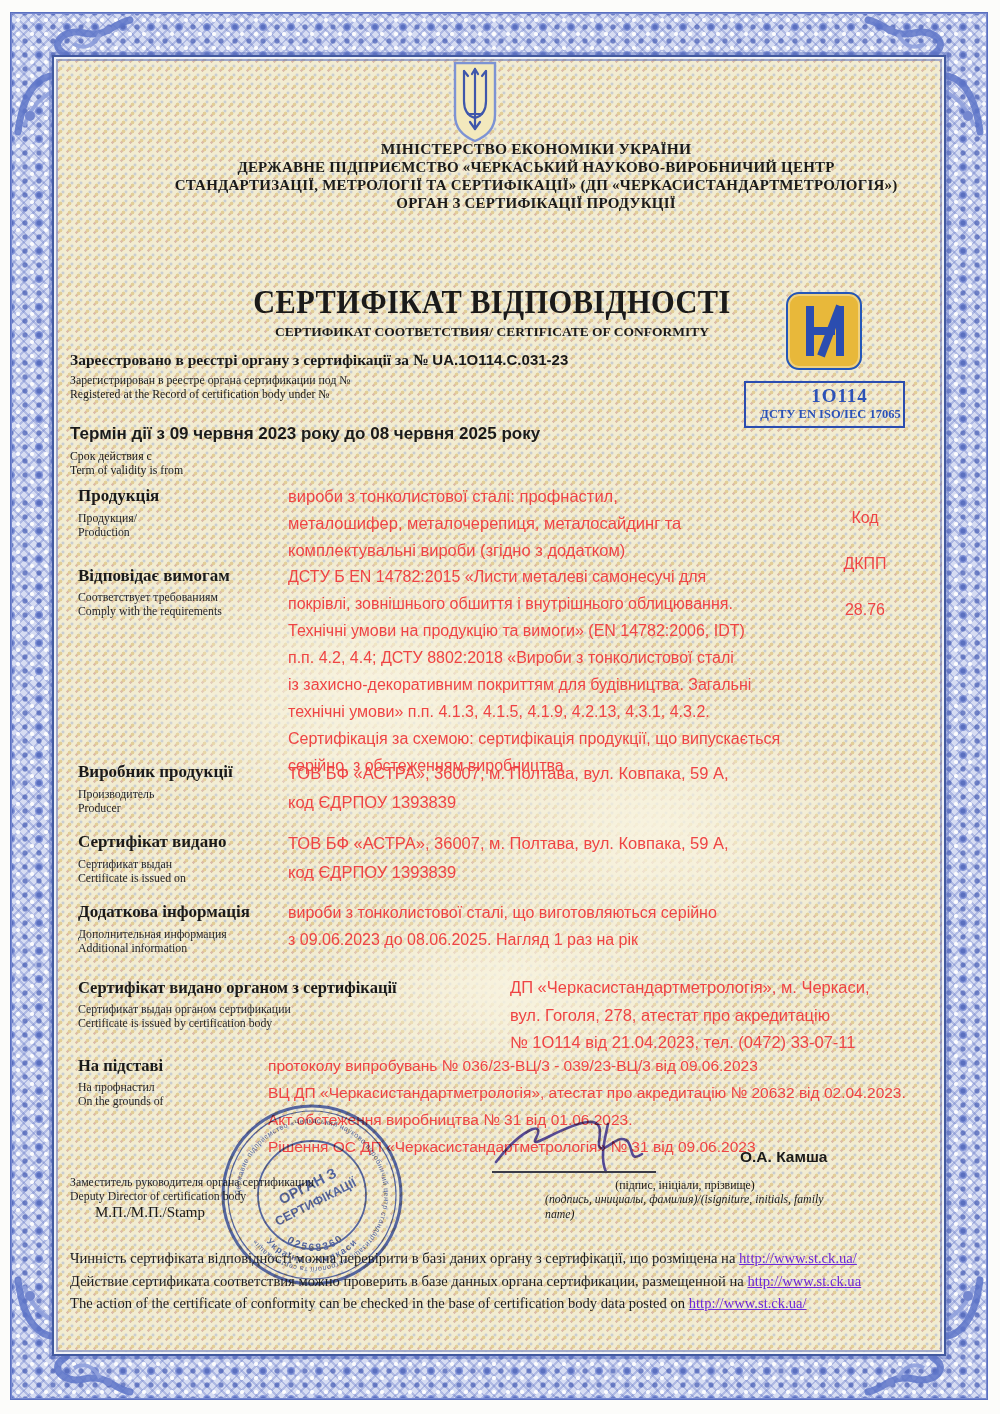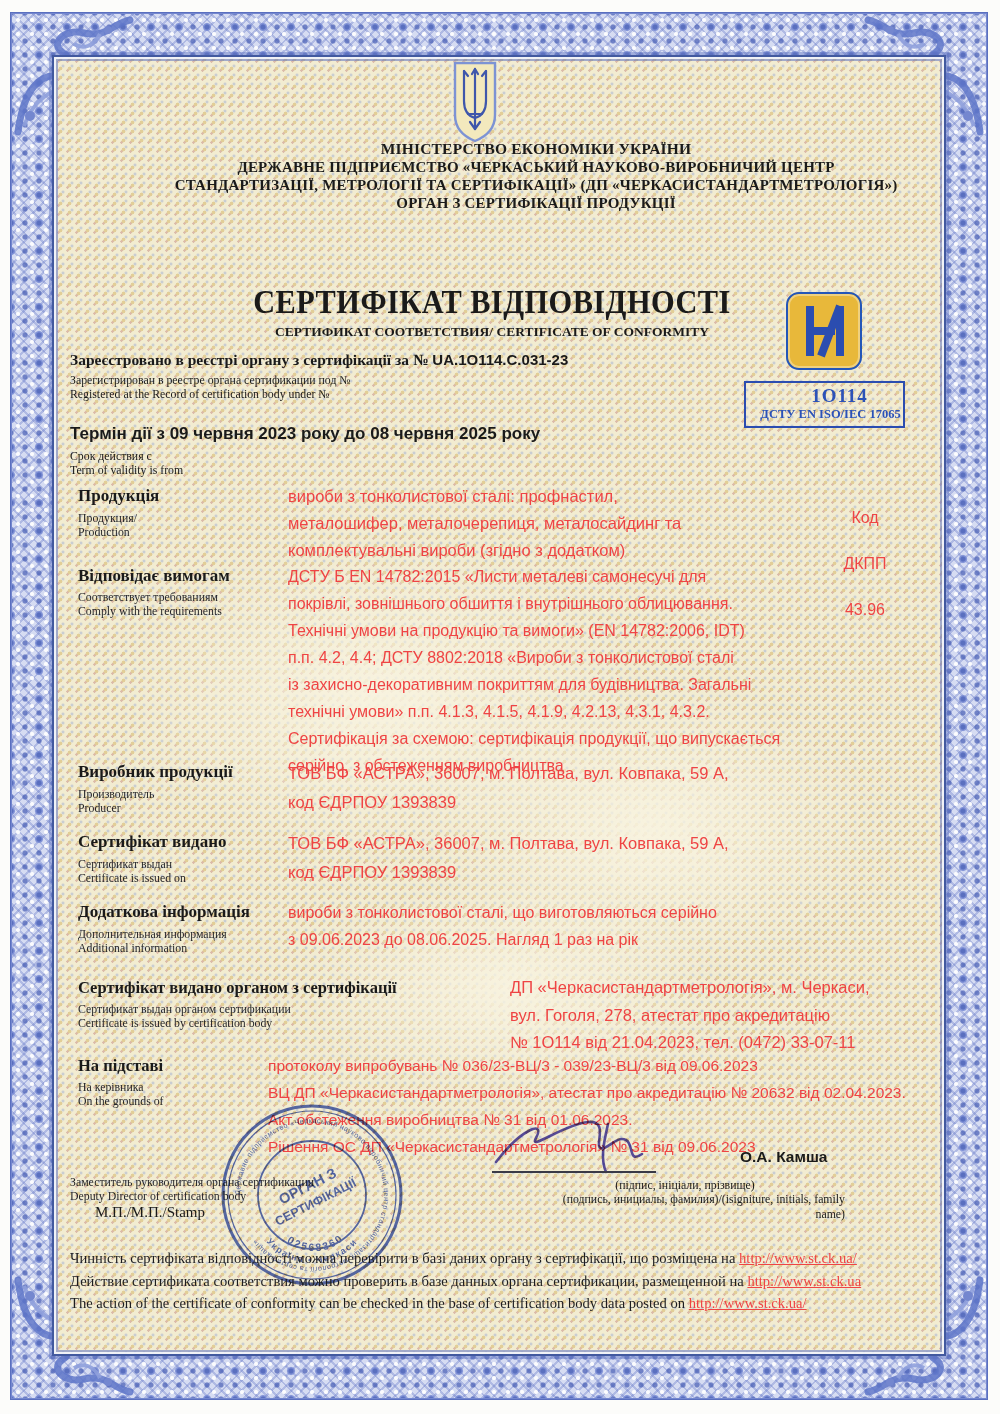"43.96" div { text: 43.96 -> 28.76 }
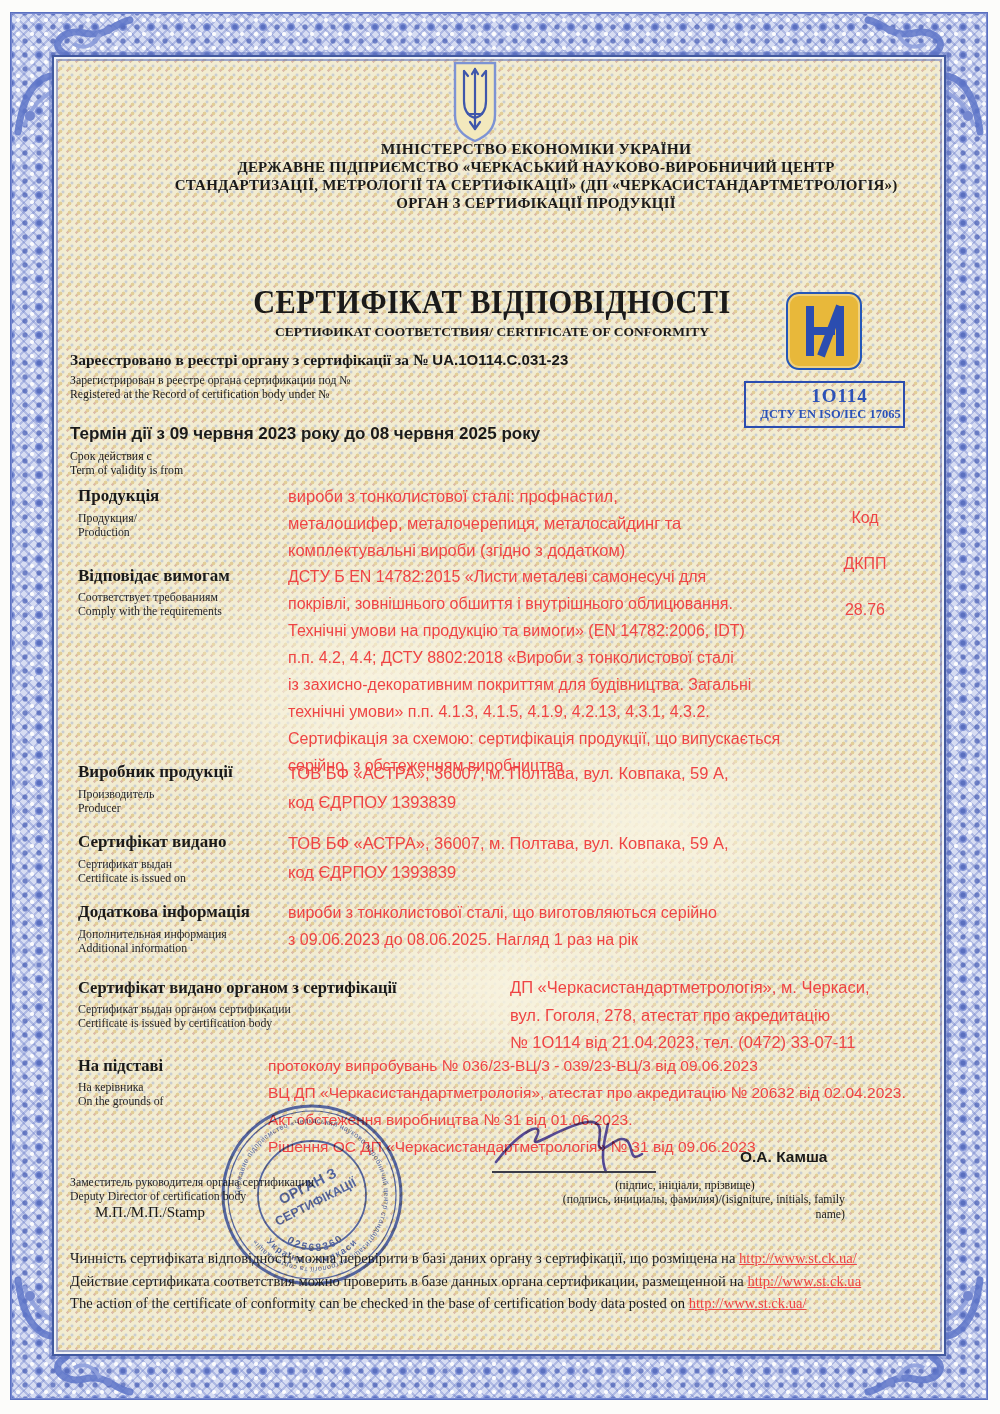"На керівника" div.abs { text: керівника -> профнастил }
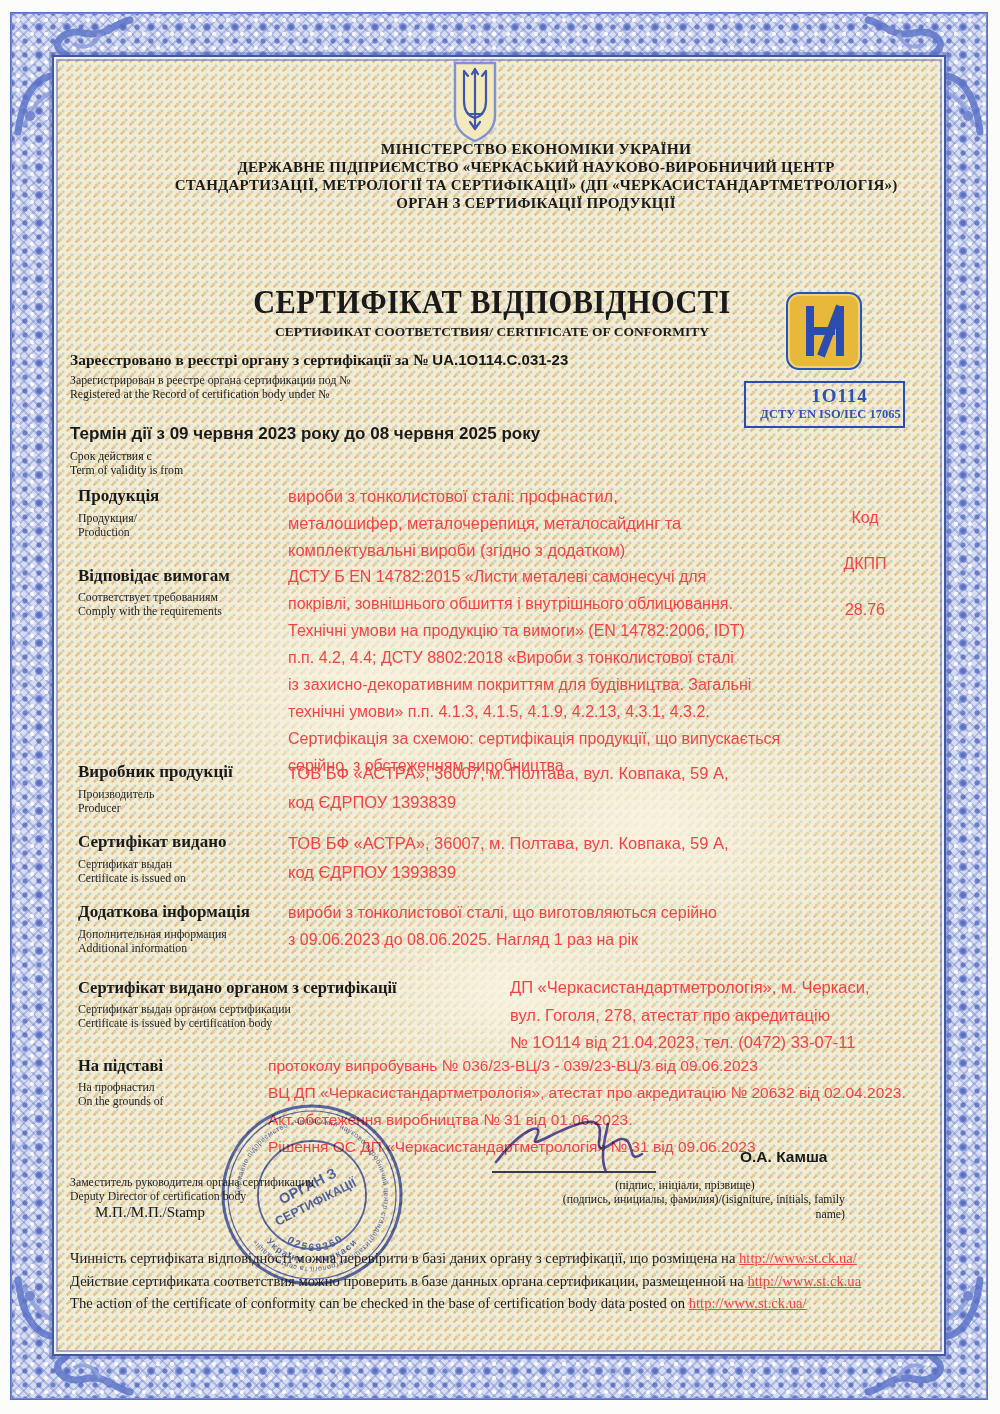"(подпись, инициалы," div.abs { font-style: none -> italic; text-align: right -> left }
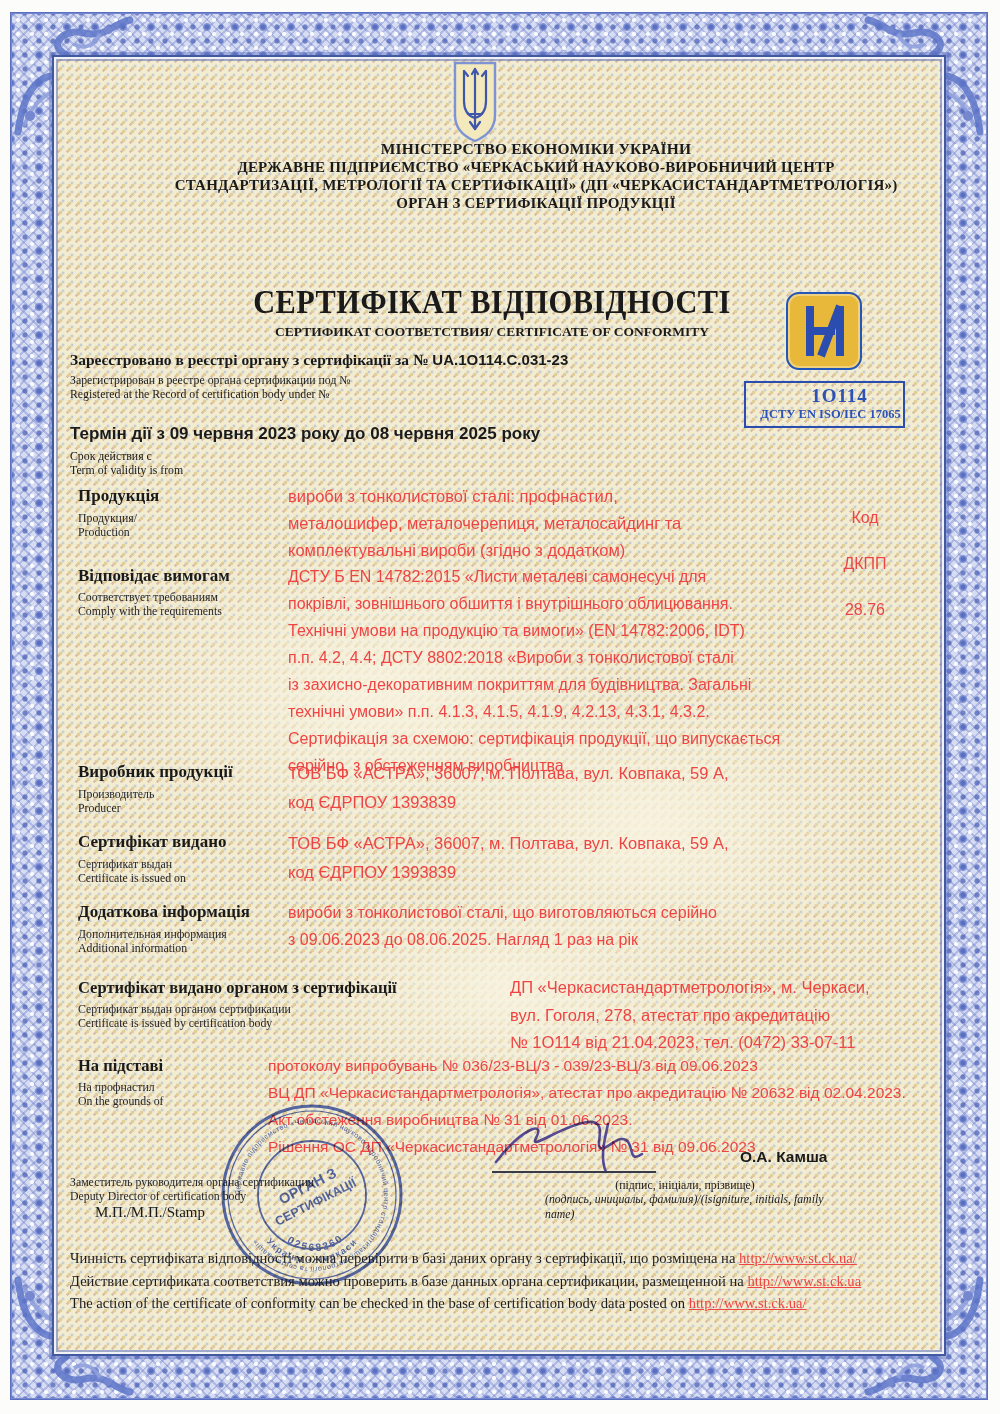"http://www.st.ck.ua/" .footer-line a, .footer-line .url { color: #ef4444 -> #6d28d9 }
